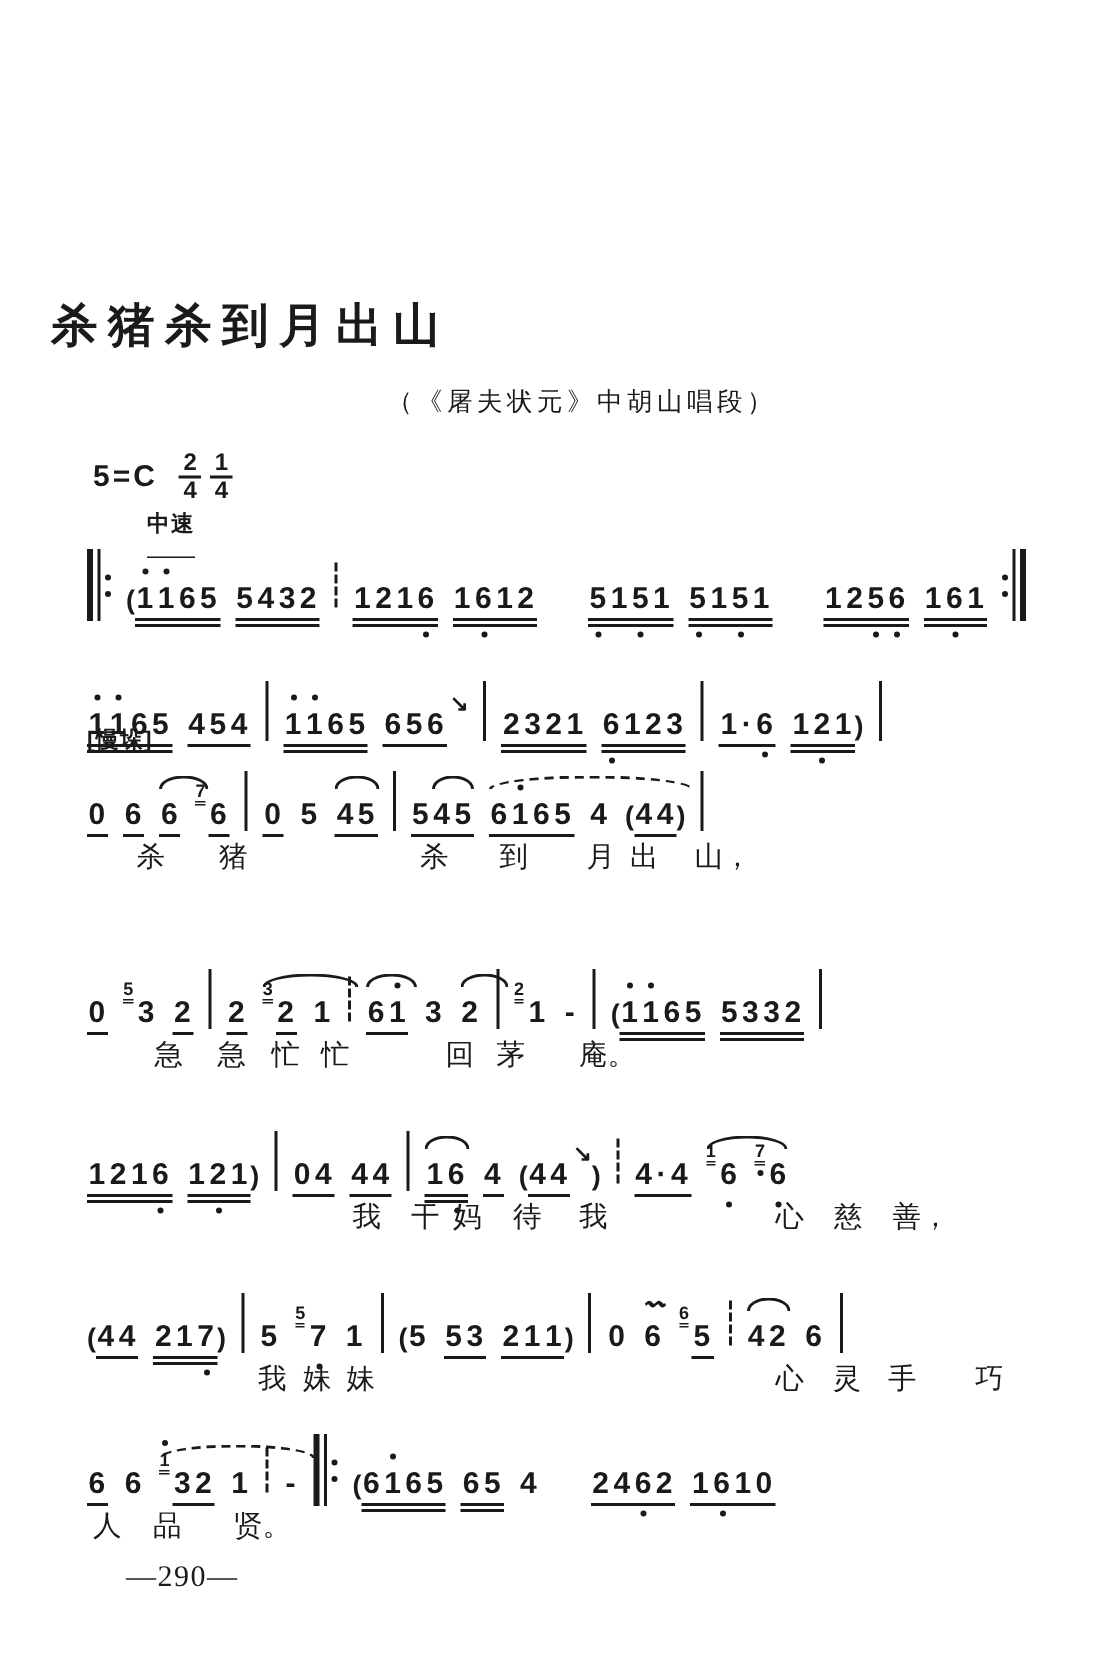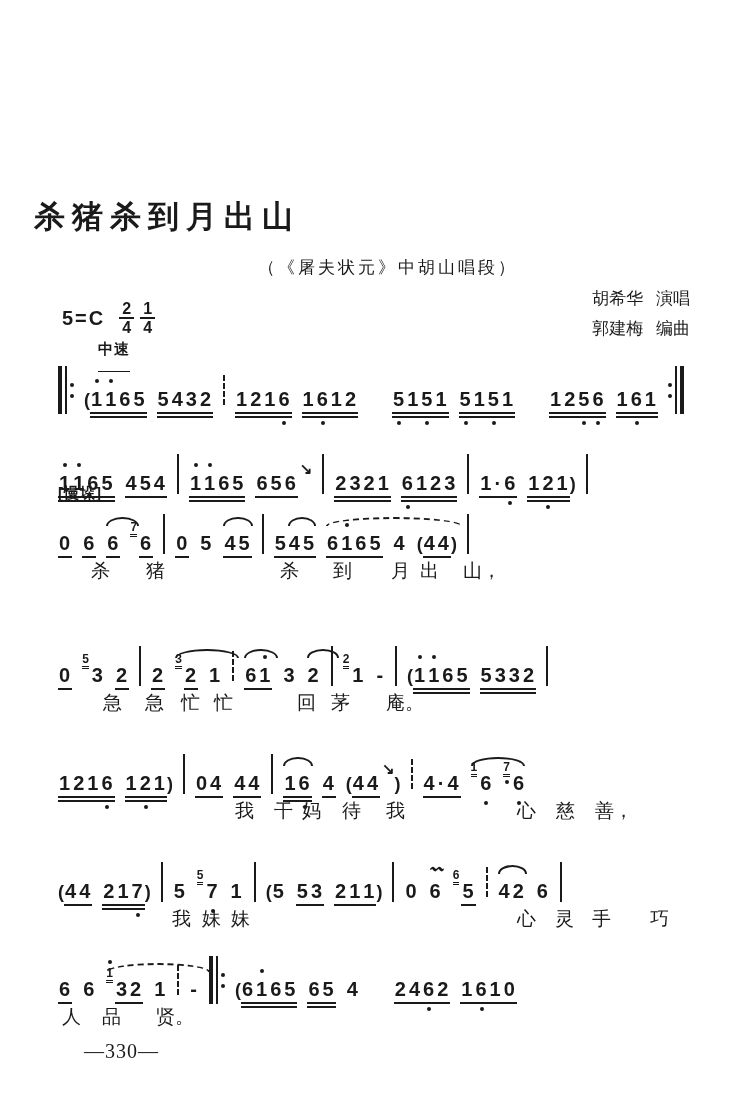"胡希华 演唱" div.credits { html: <div> <div> <span>胡希华</span> <span>演唱</span> </div> <div> <span>郭建梅</span> <span>编曲</span> </div> </div> -> none }
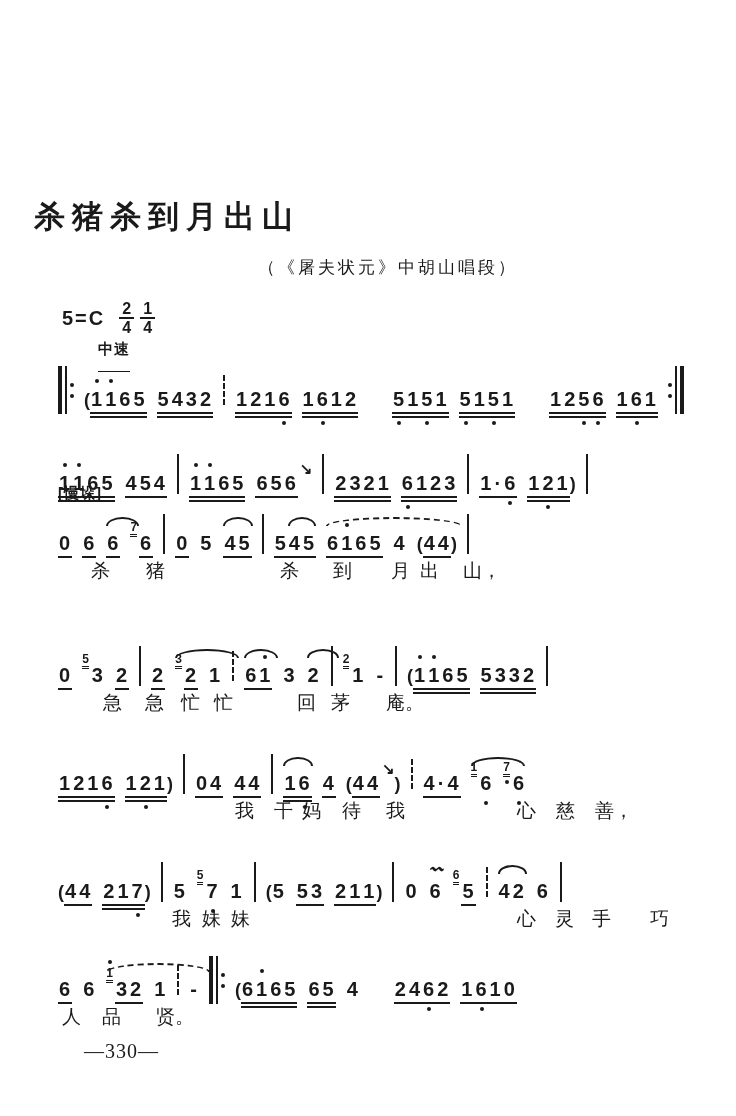"—330—" div.pageno { text: 330 -> 290 }
